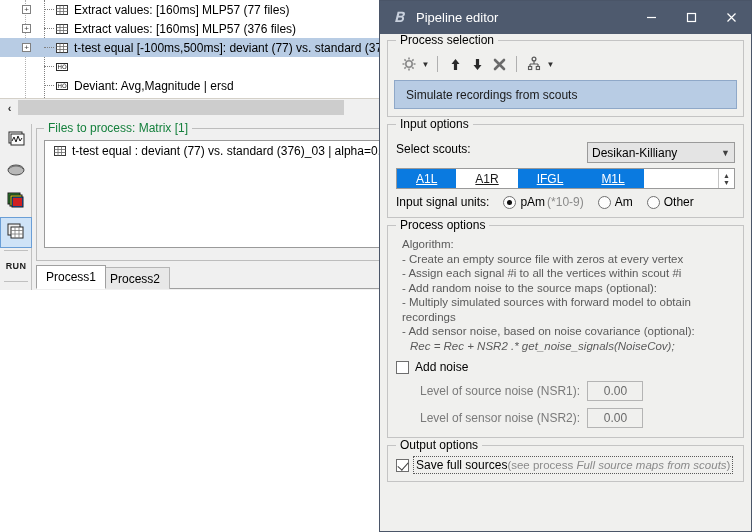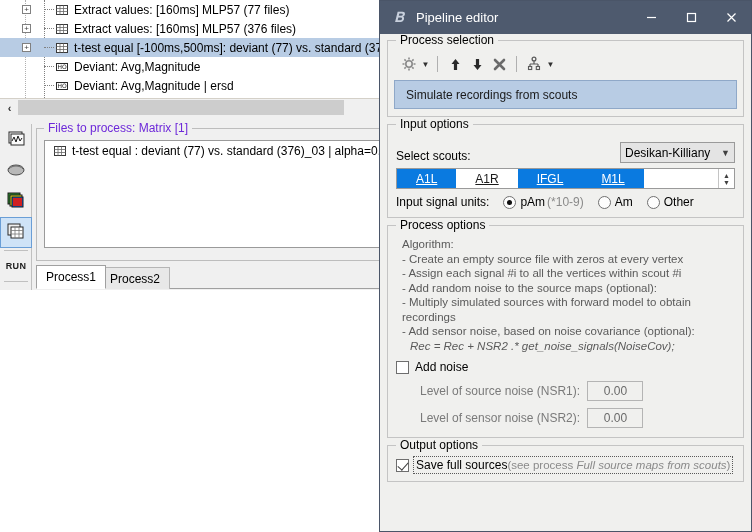"Deviant: Avg,Magnitude" span.tlabel { html: <span>Deviant: Avg,Magnitude</span> -> none }
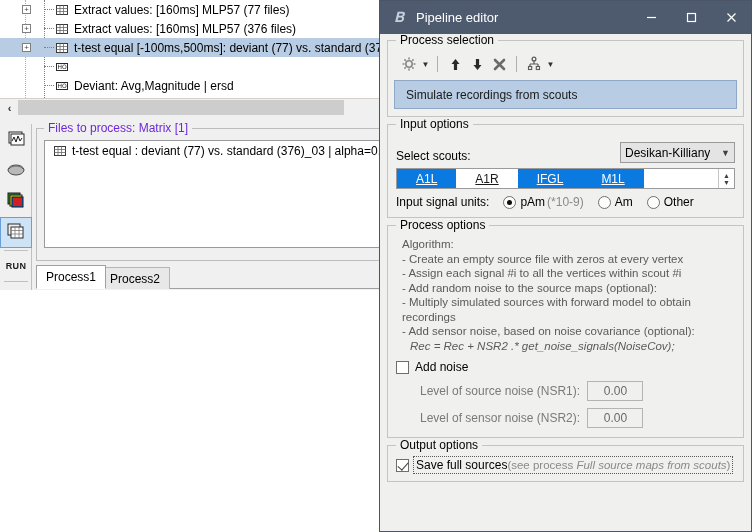"Files to process: Matrix [1]" .files-legend { color: #6d28d9 -> #15803d }
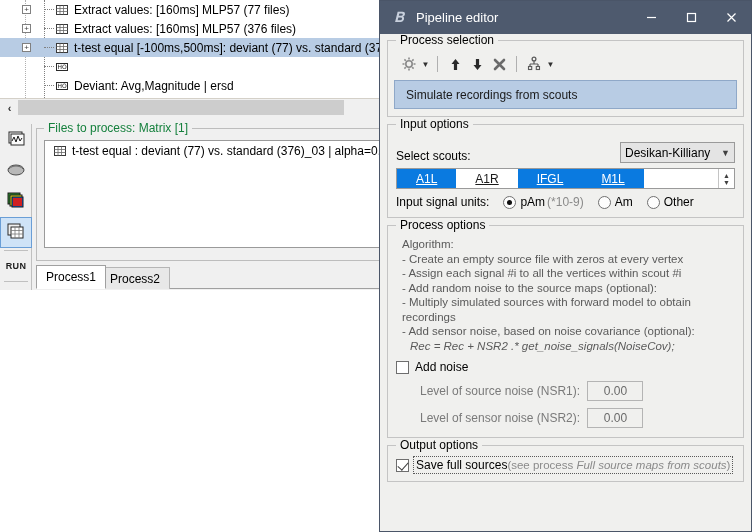"Select scouts:" .row { align-items: flex-end -> flex-start }
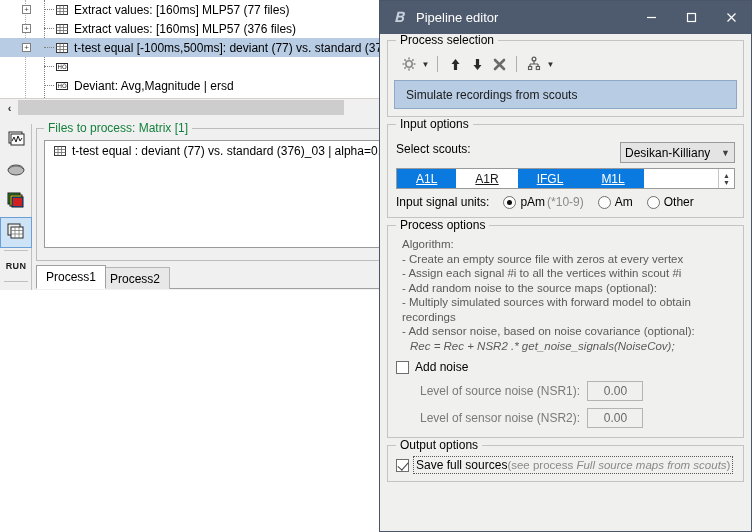"Desikan-Killiany" .combo { width: 115px -> 148px }
